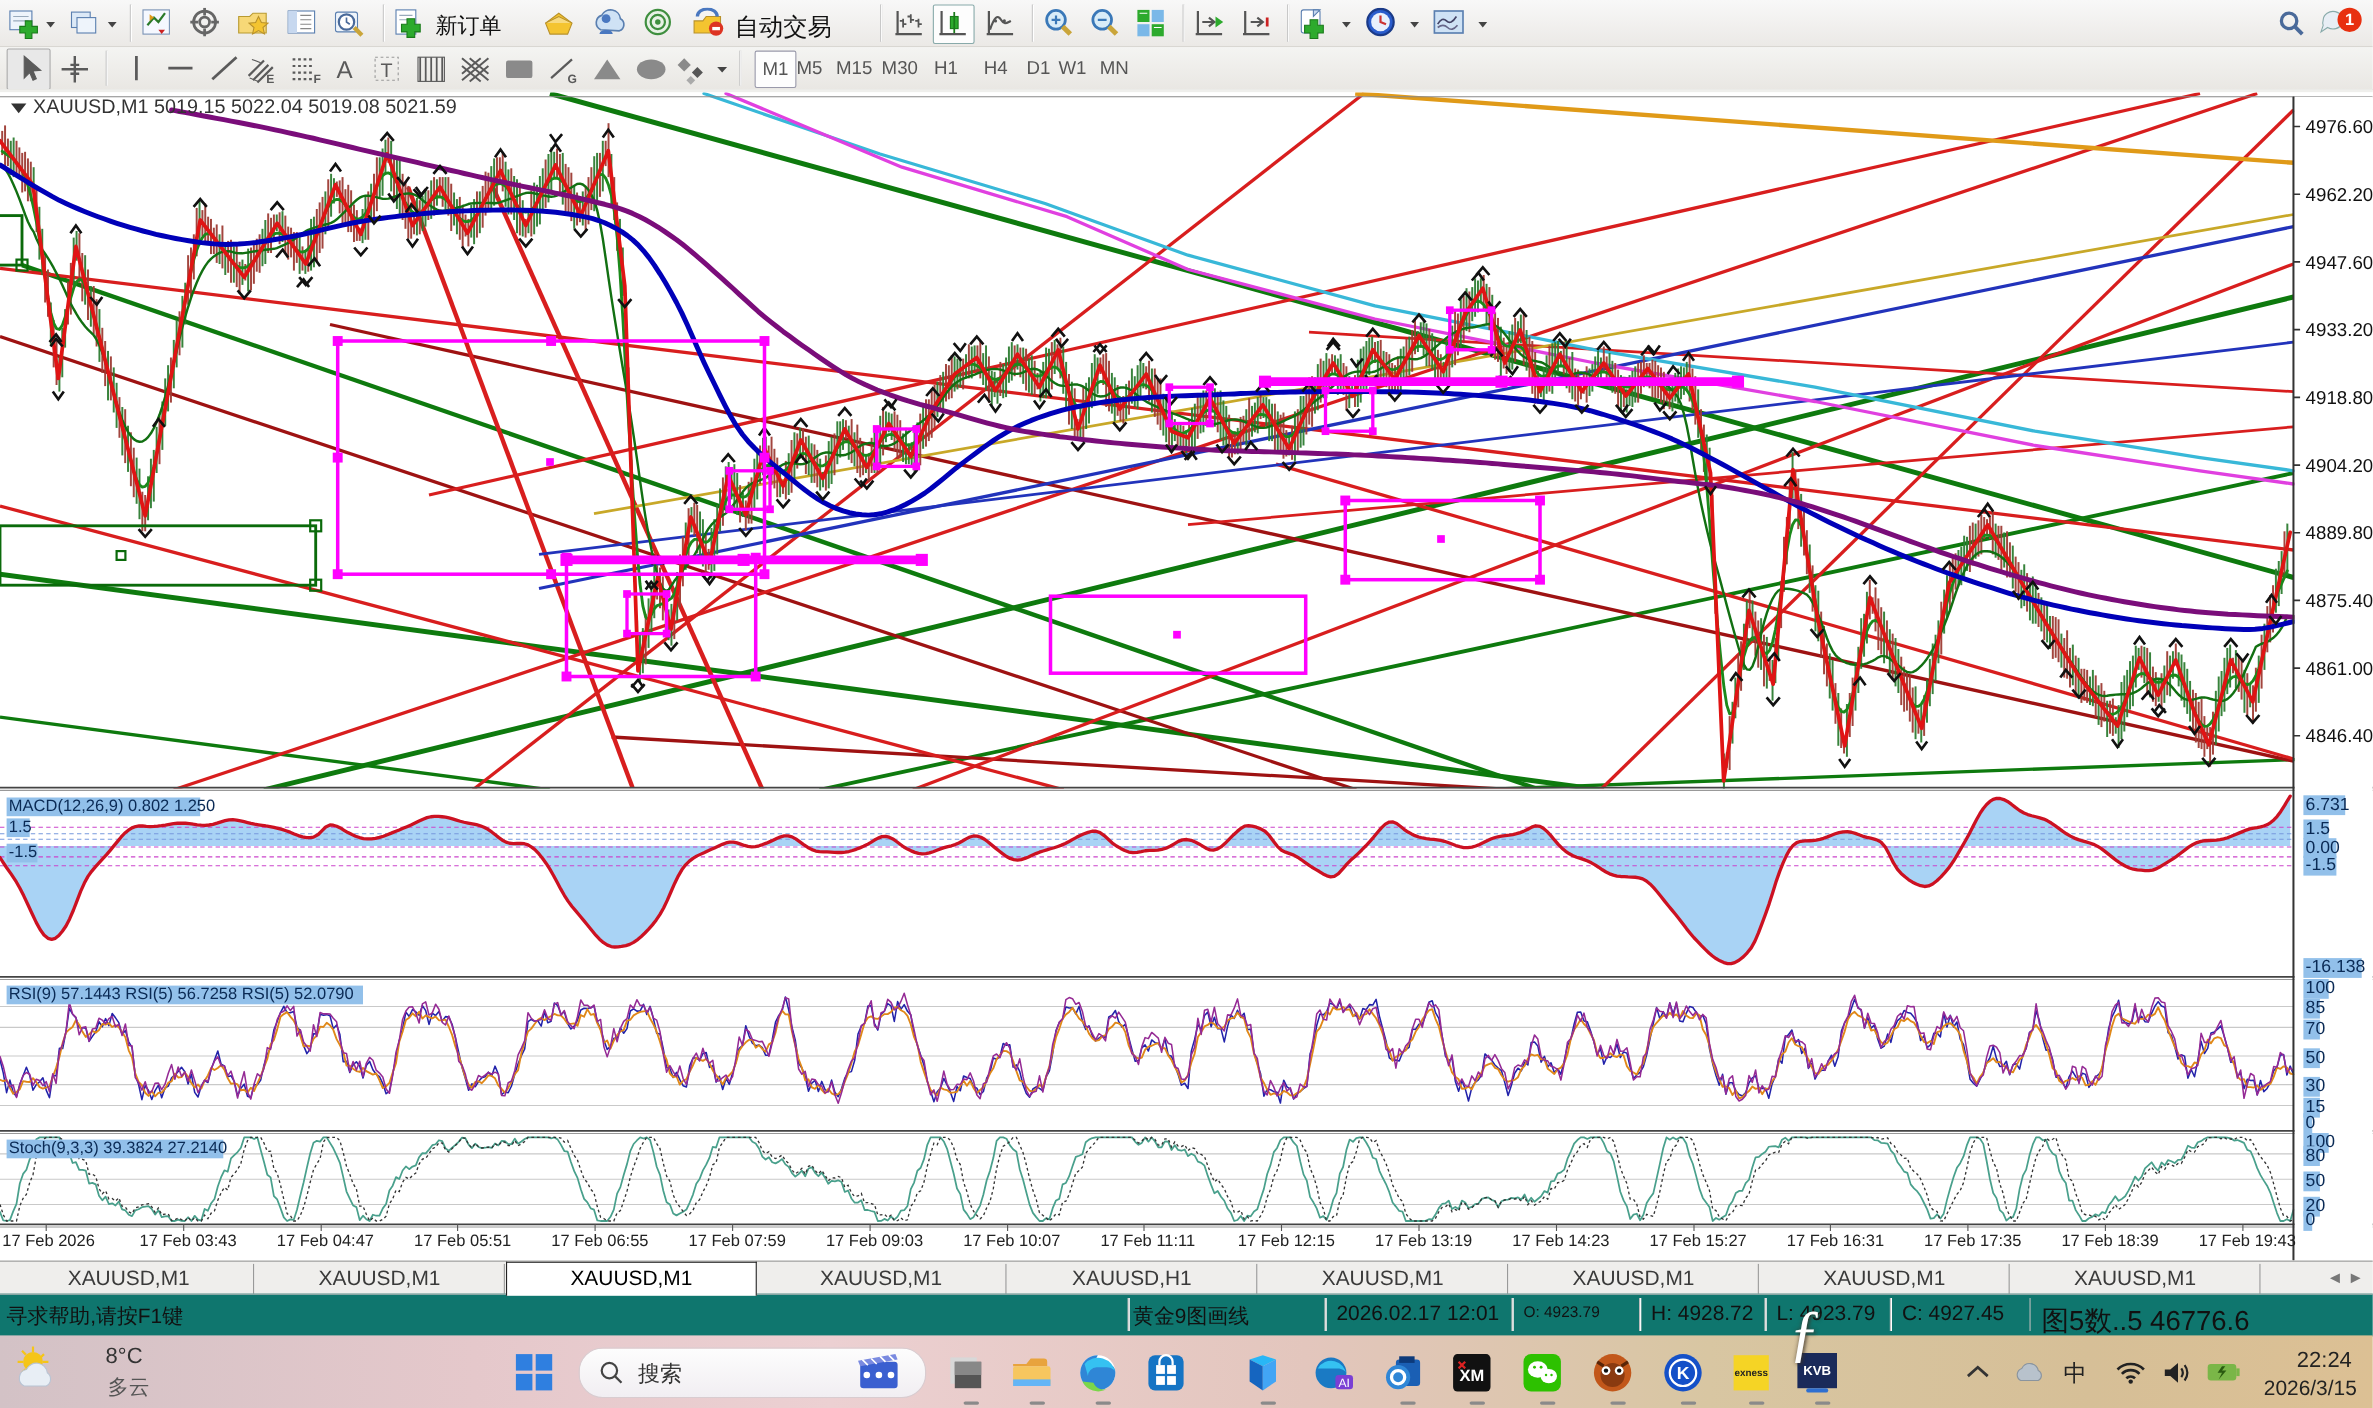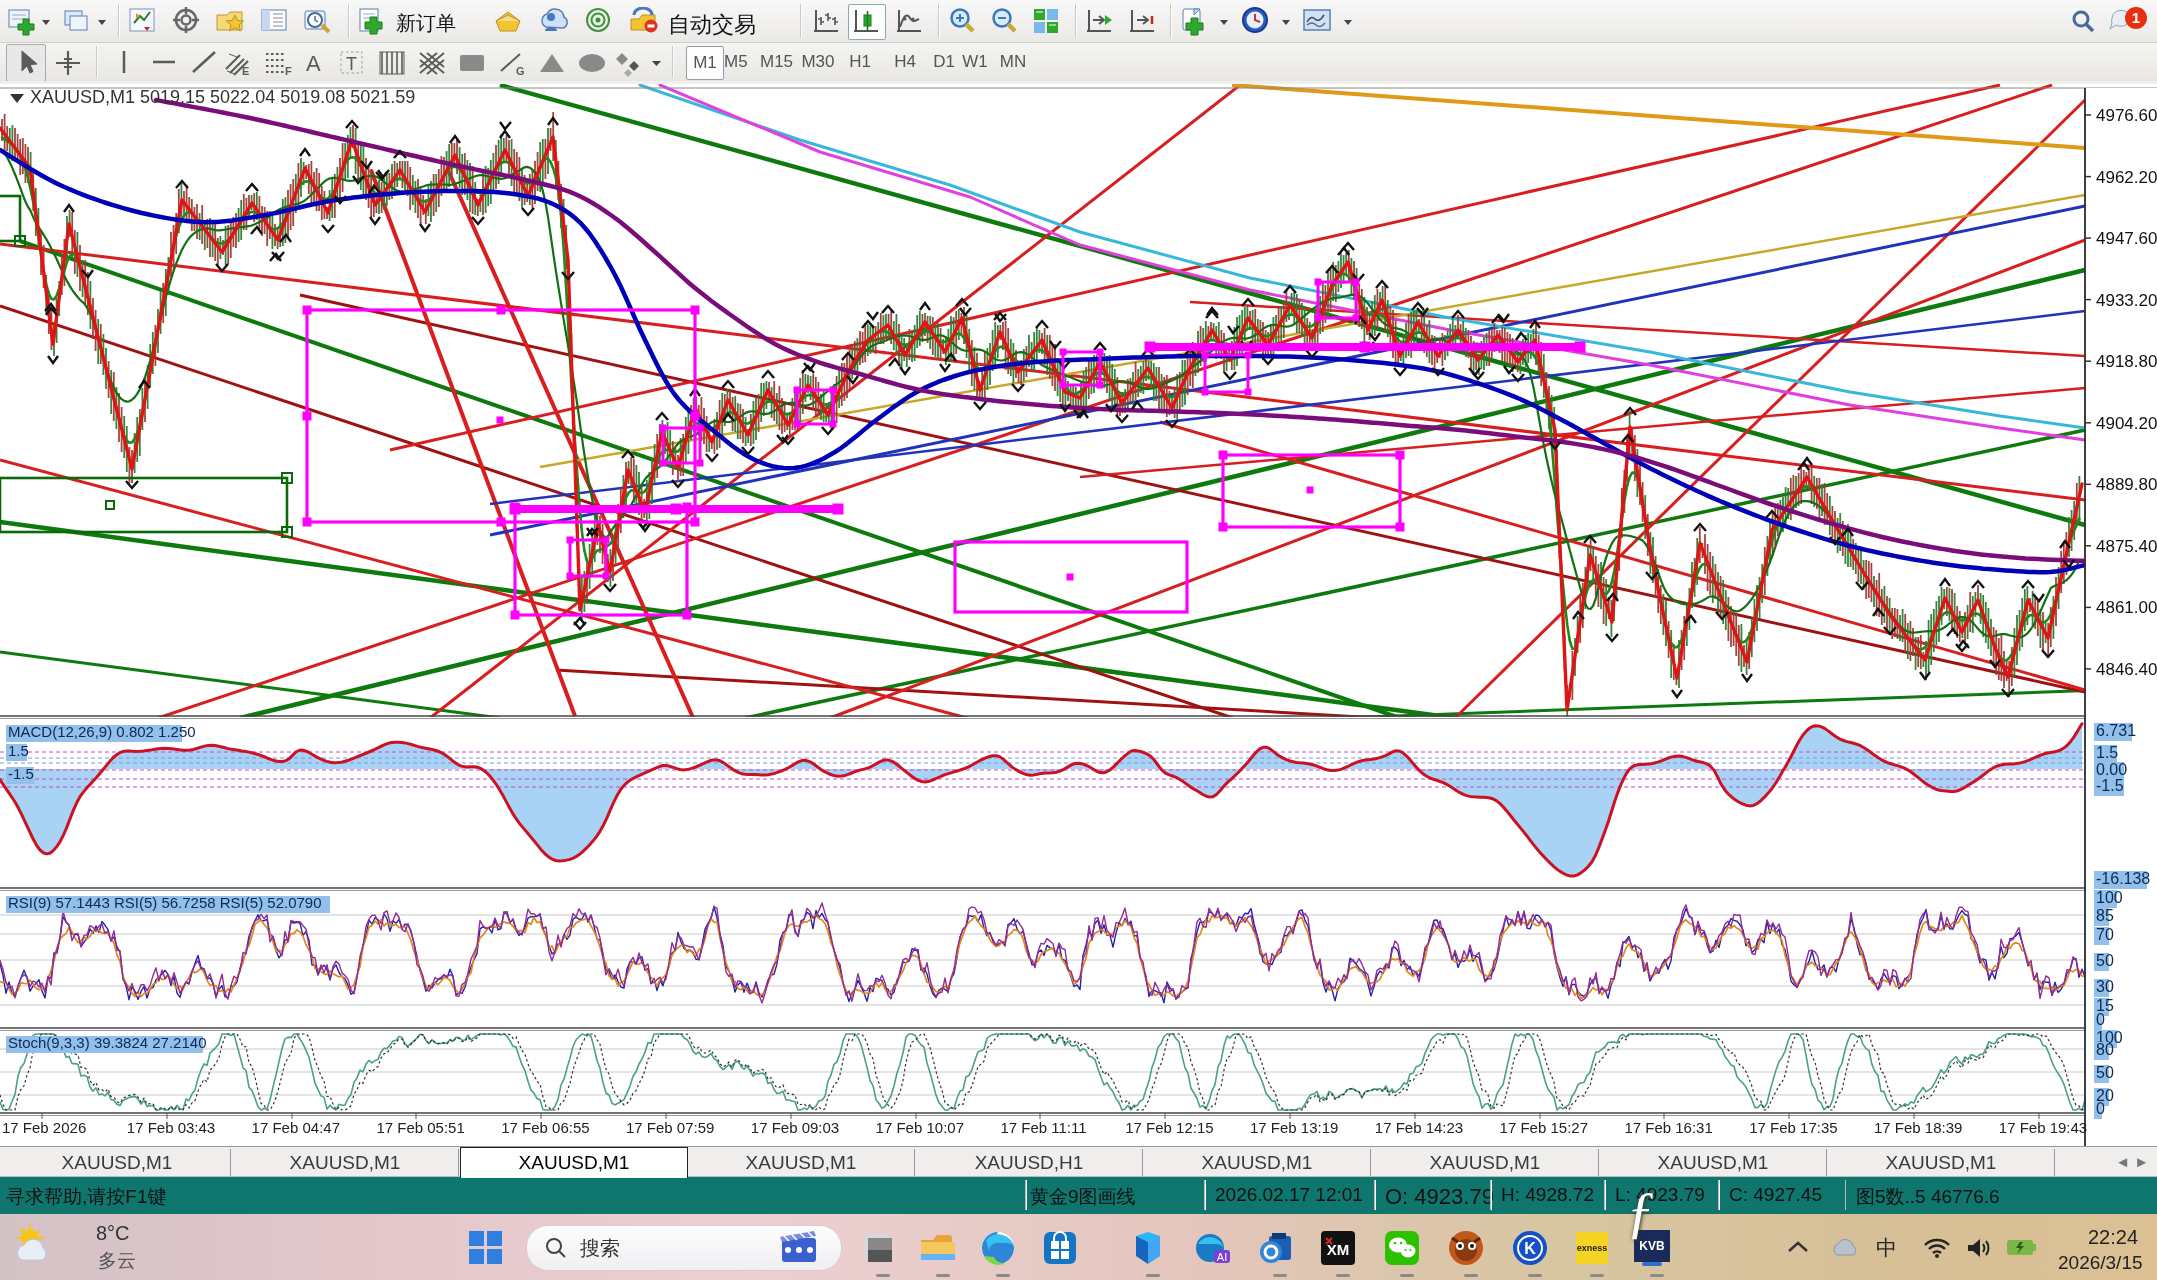"O: 4923.79" div { font-size: 22px -> 14px }
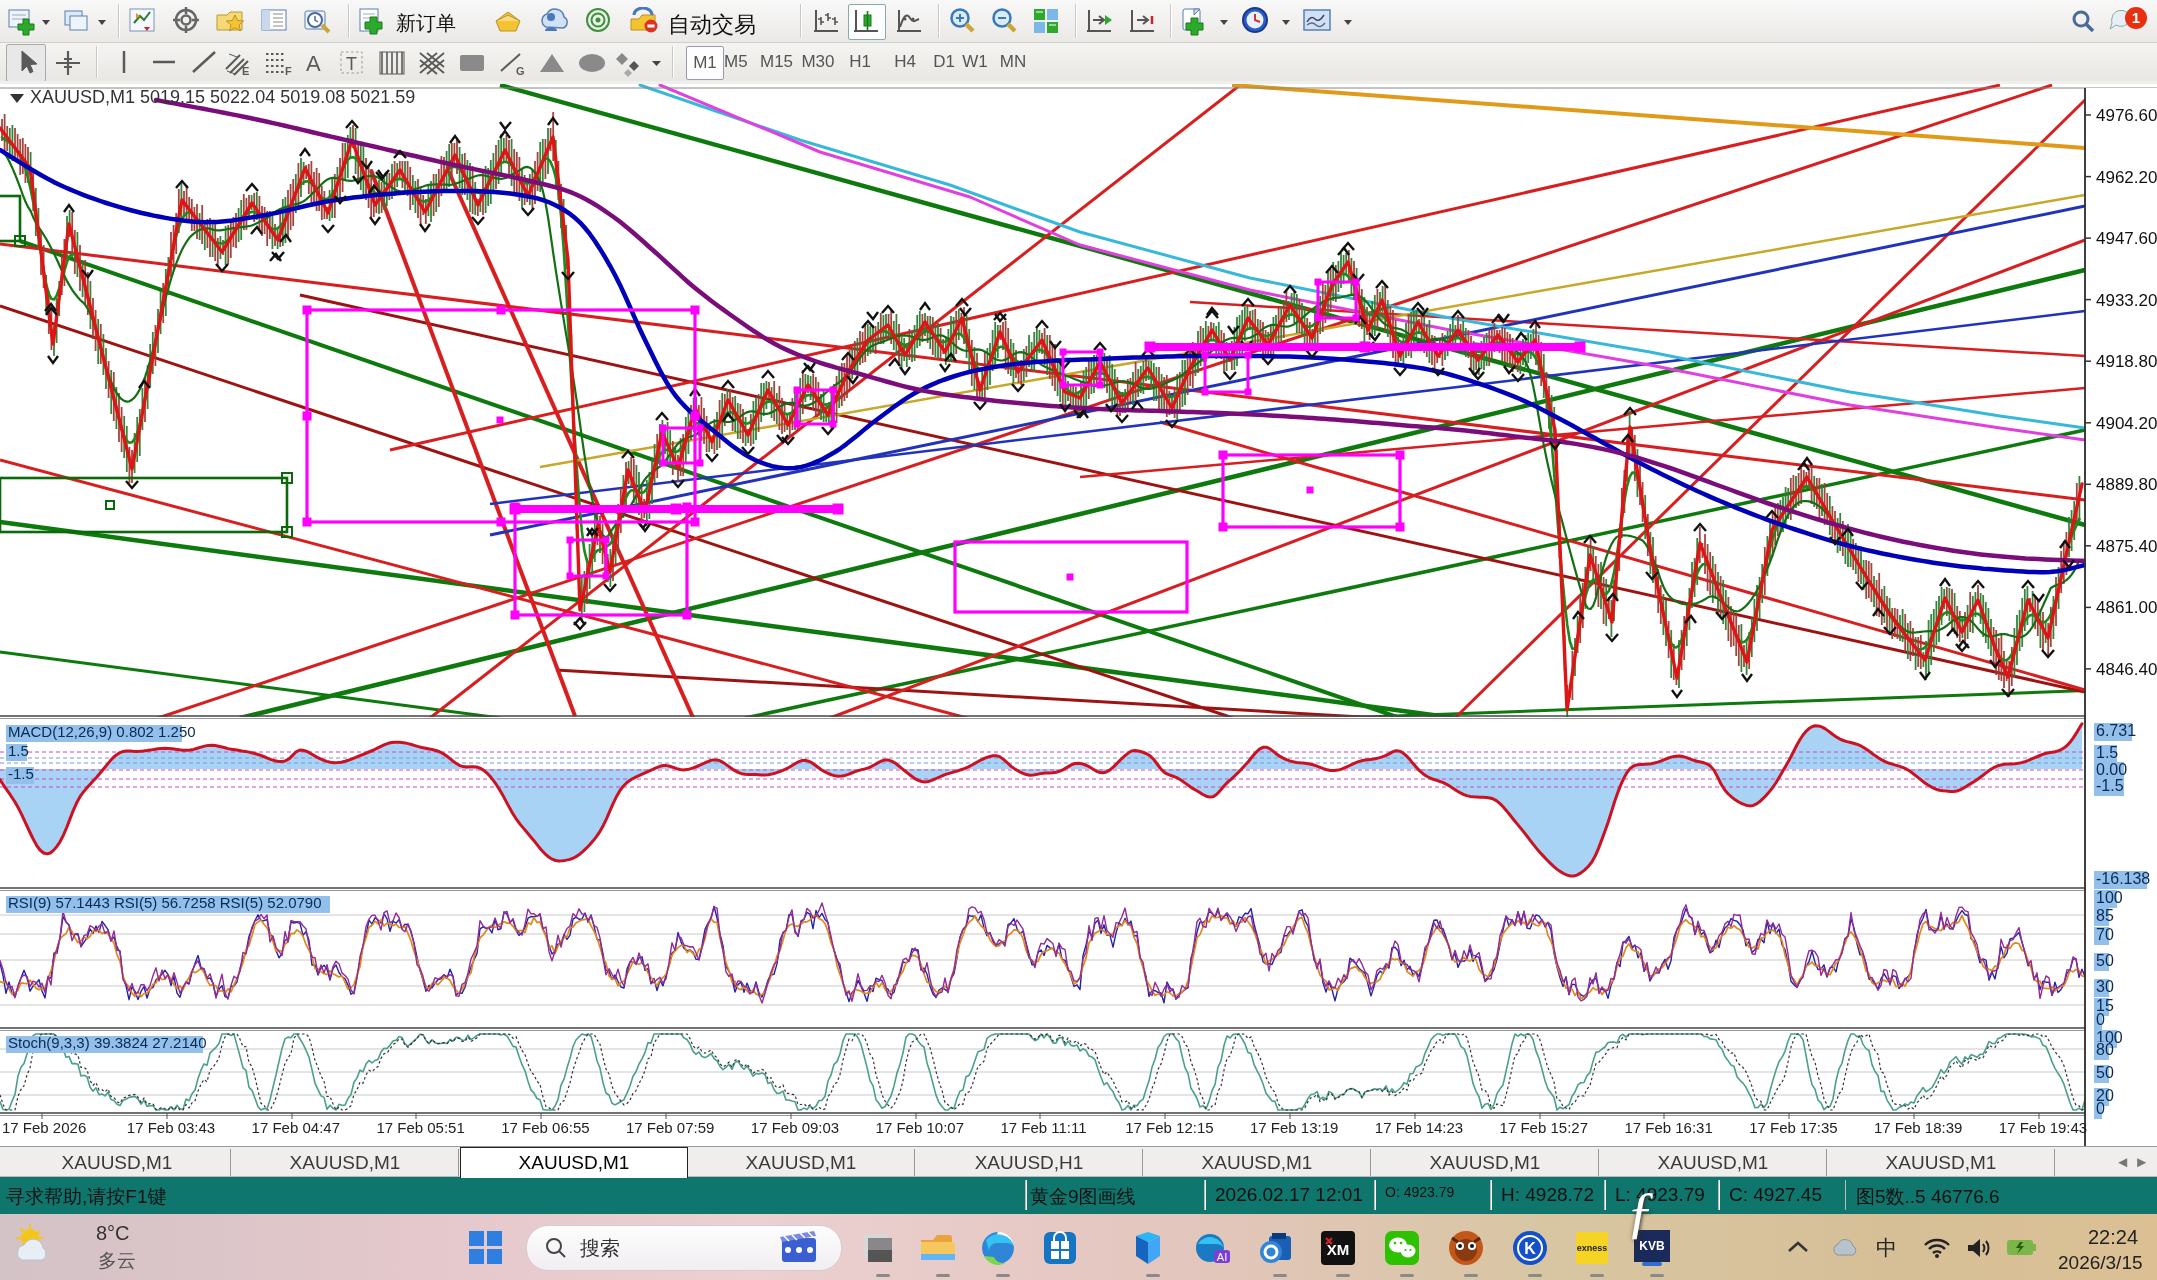"图5数..5 46776.6" div { font-size: 19px -> 25px }
